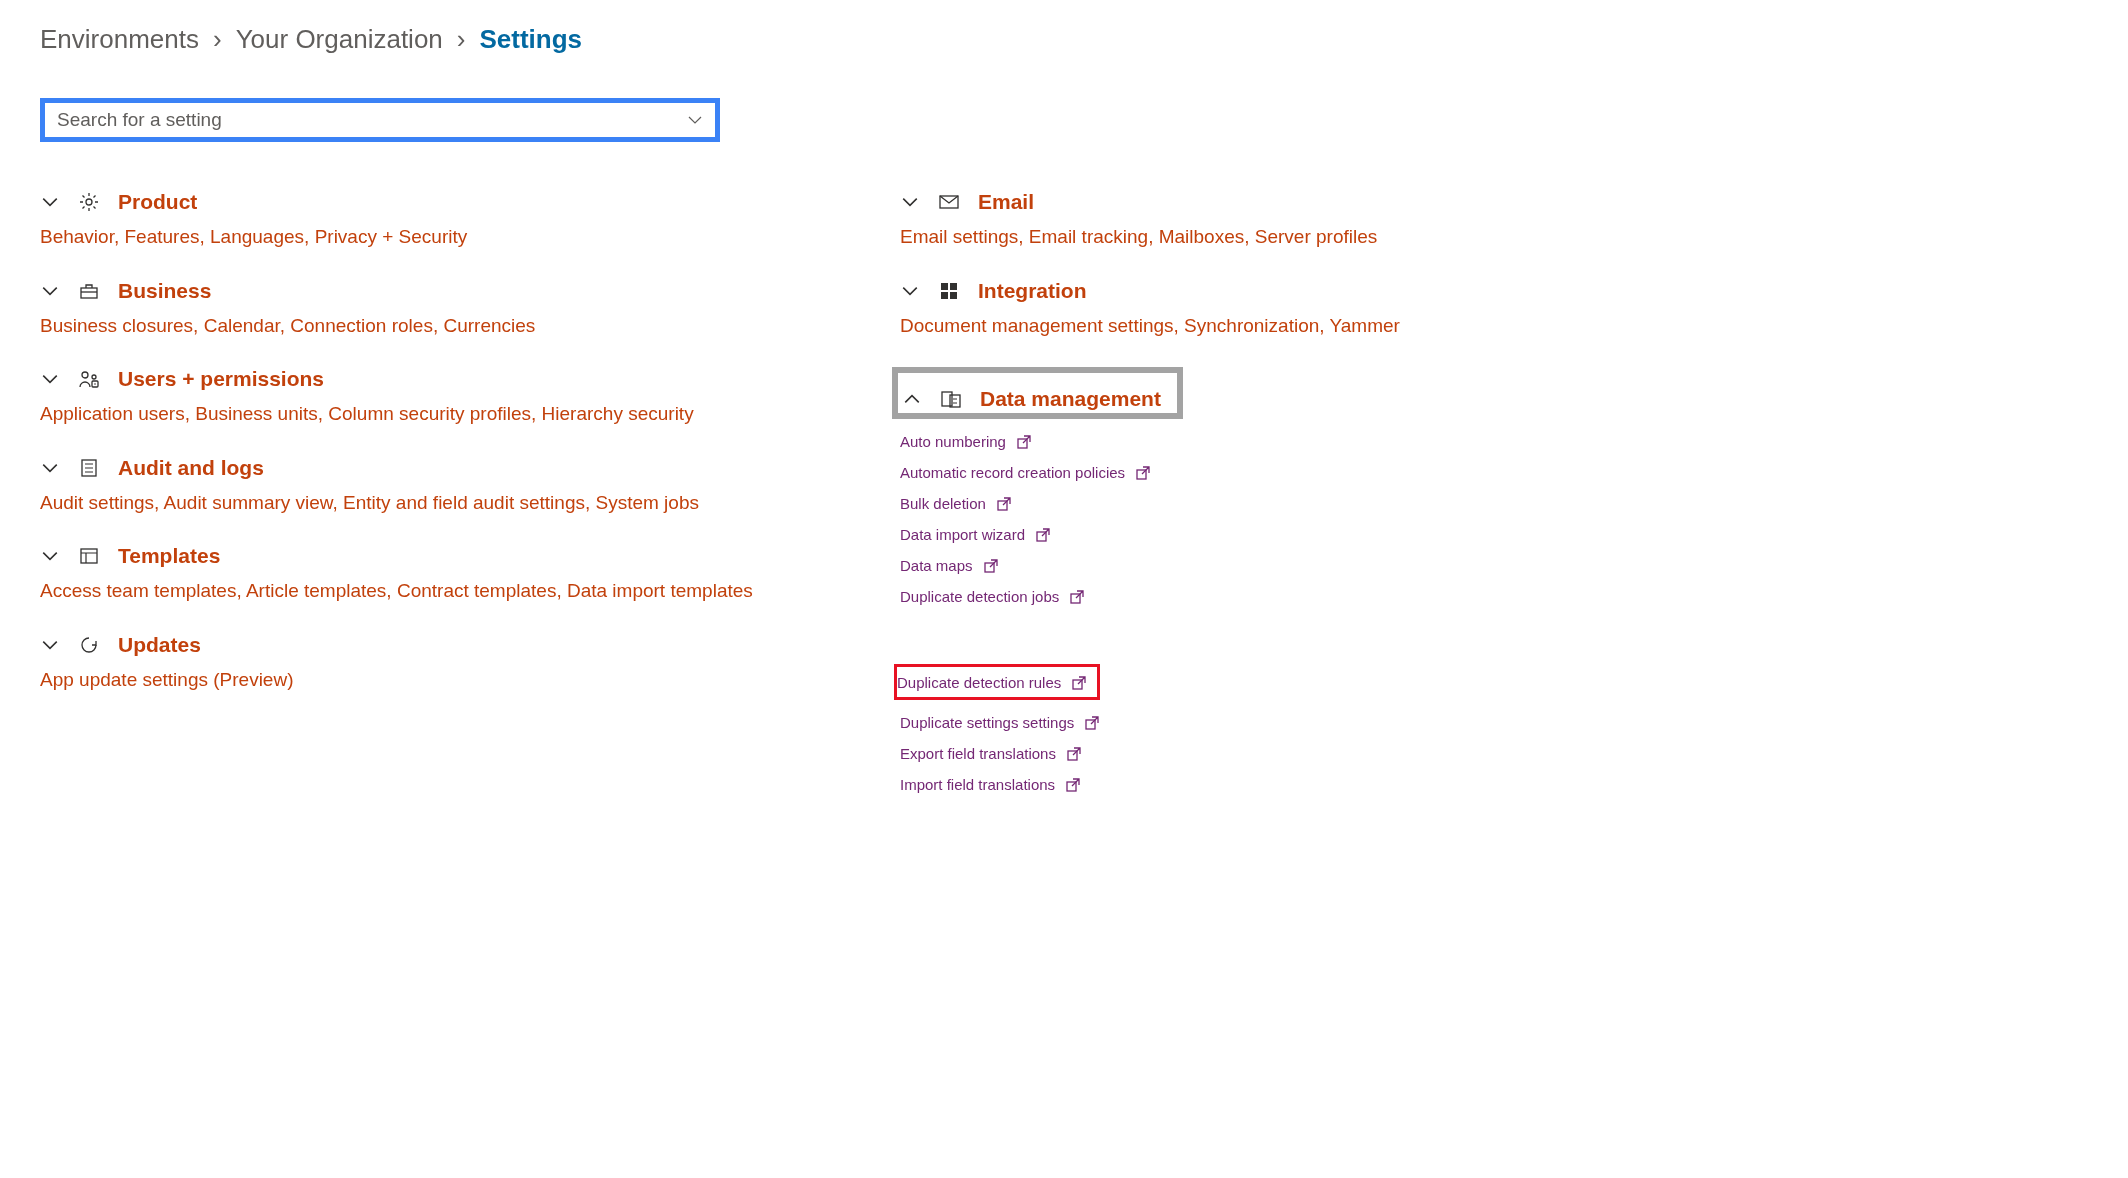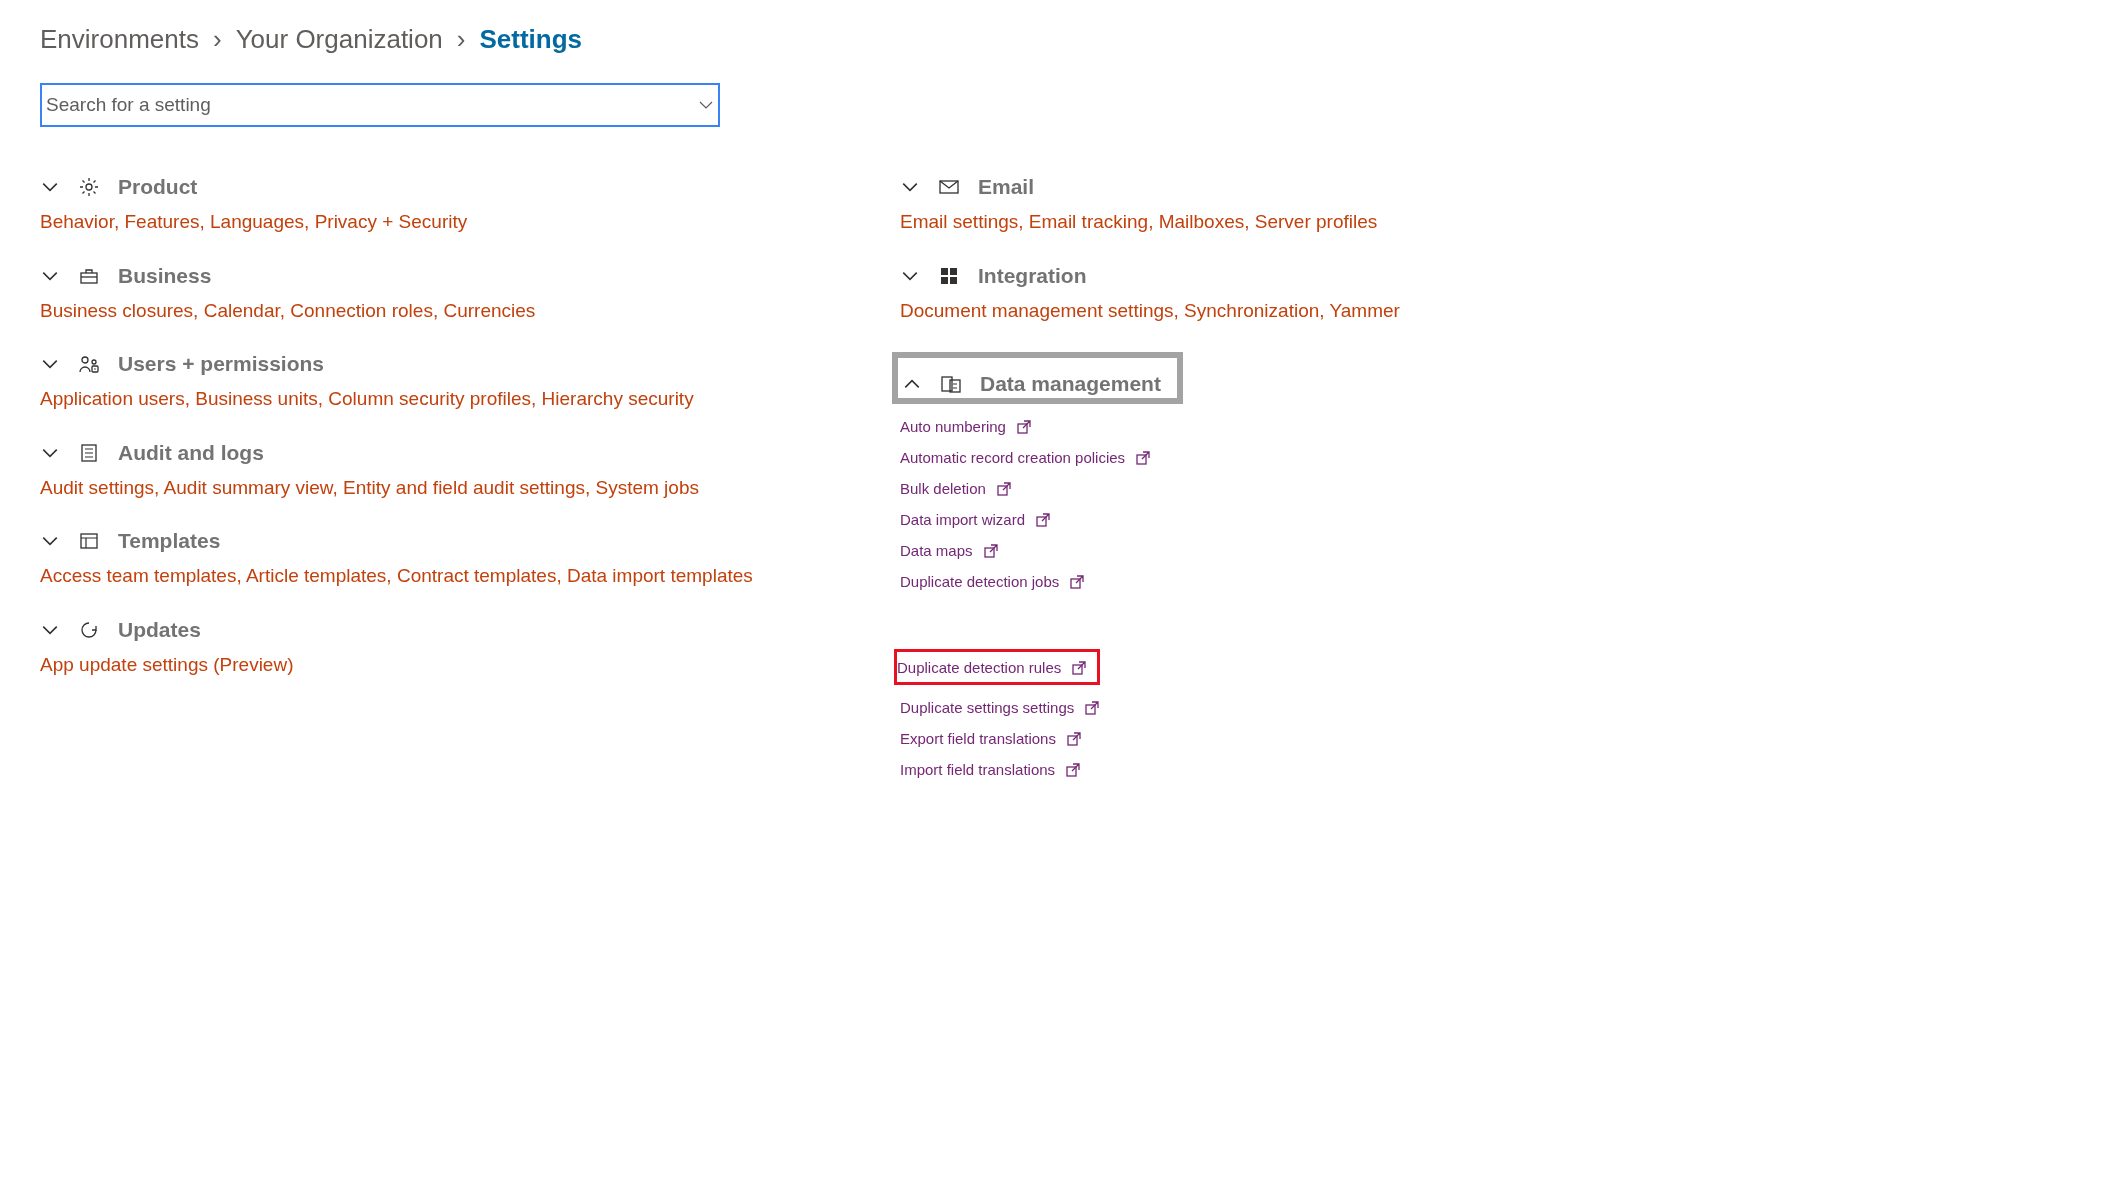"Environments" .breadcrumb { margin-bottom: 28px -> 43px }
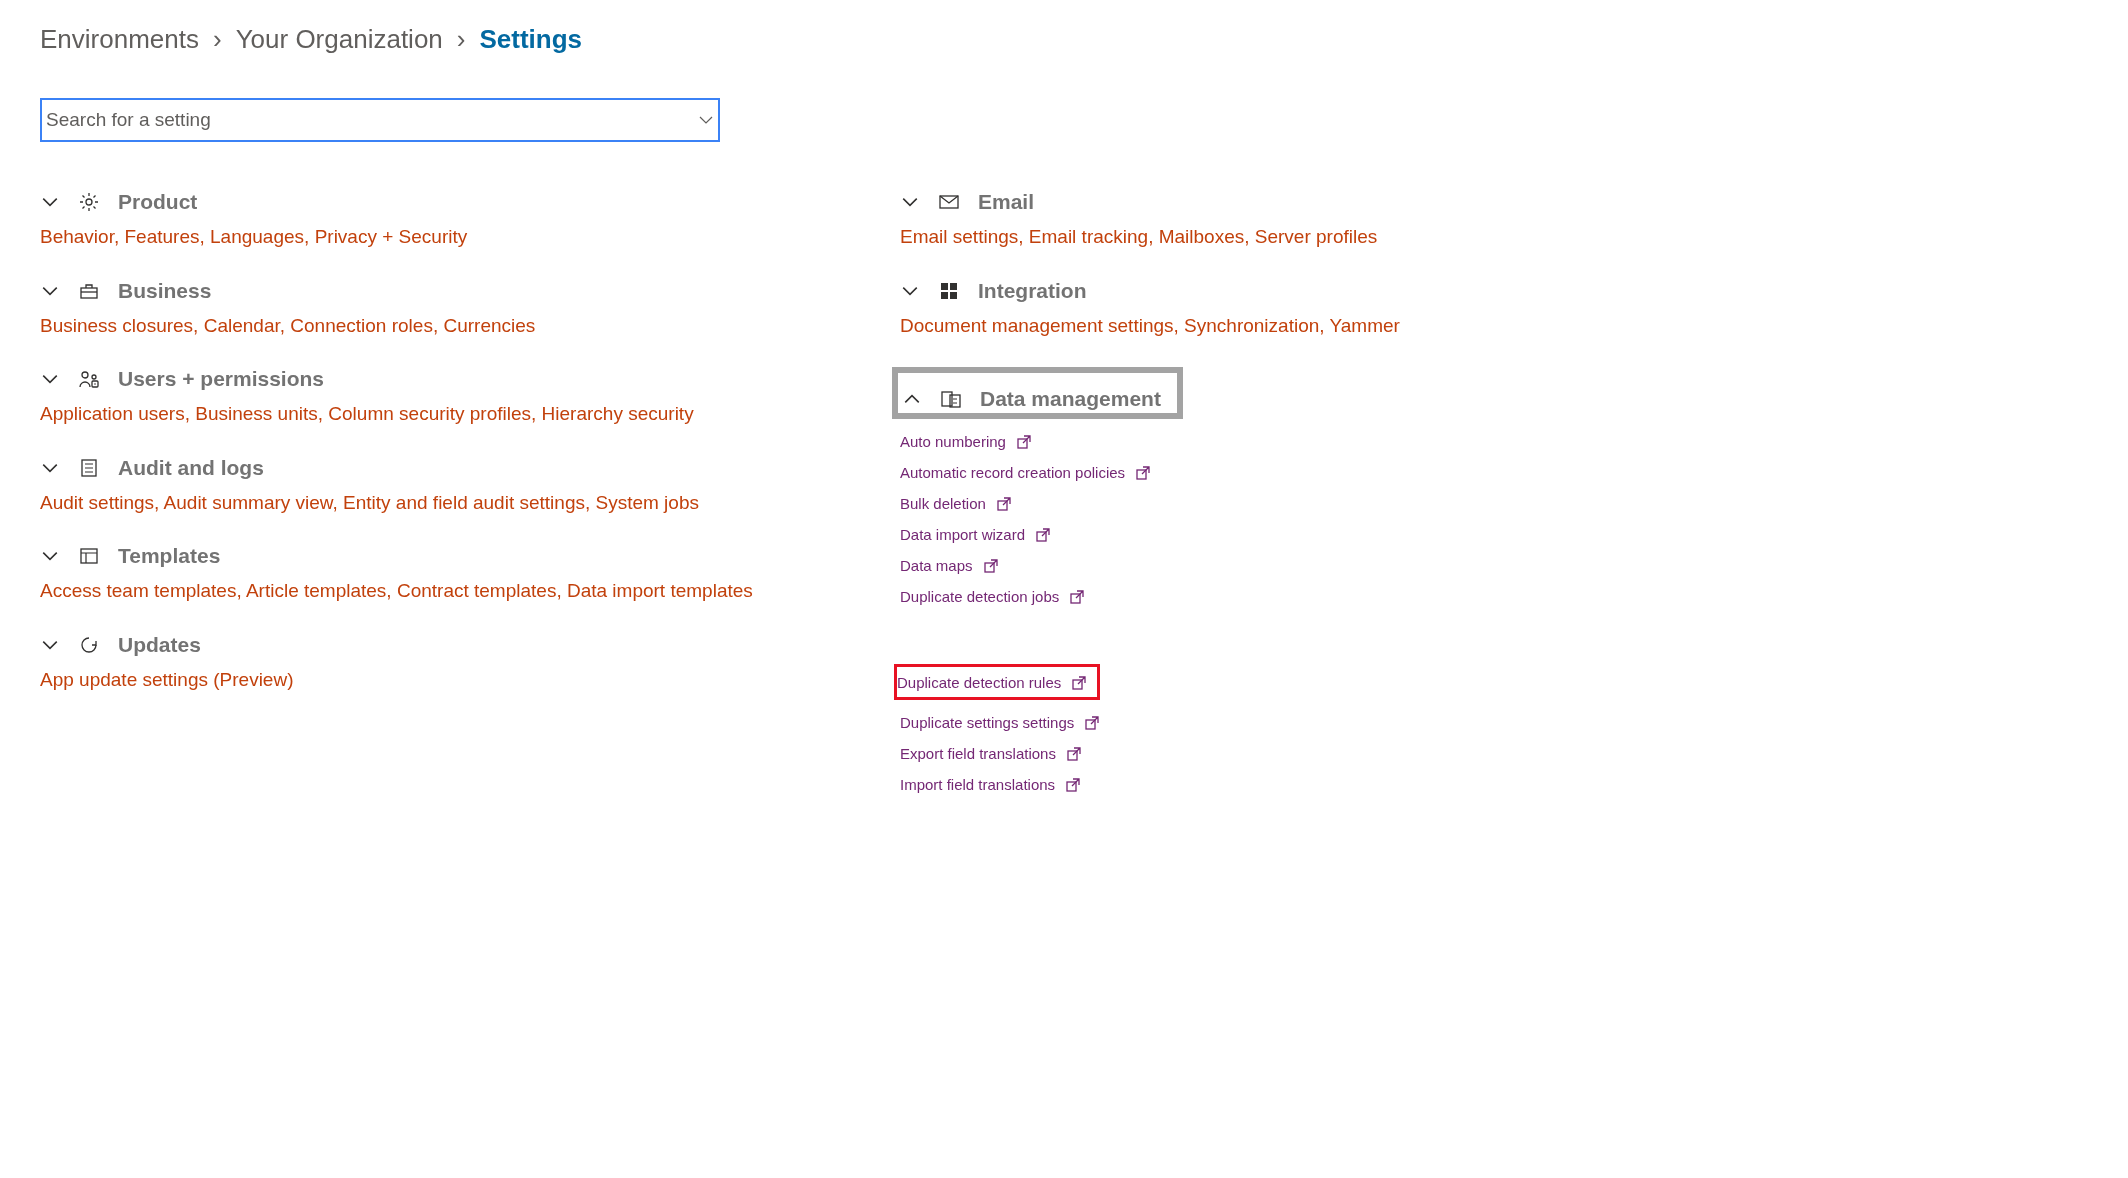"Search for a setting" .search-box { border: 2px solid #3b82f6 -> 5px solid #3b82f6; padding: 0 4px -> 0 12px }
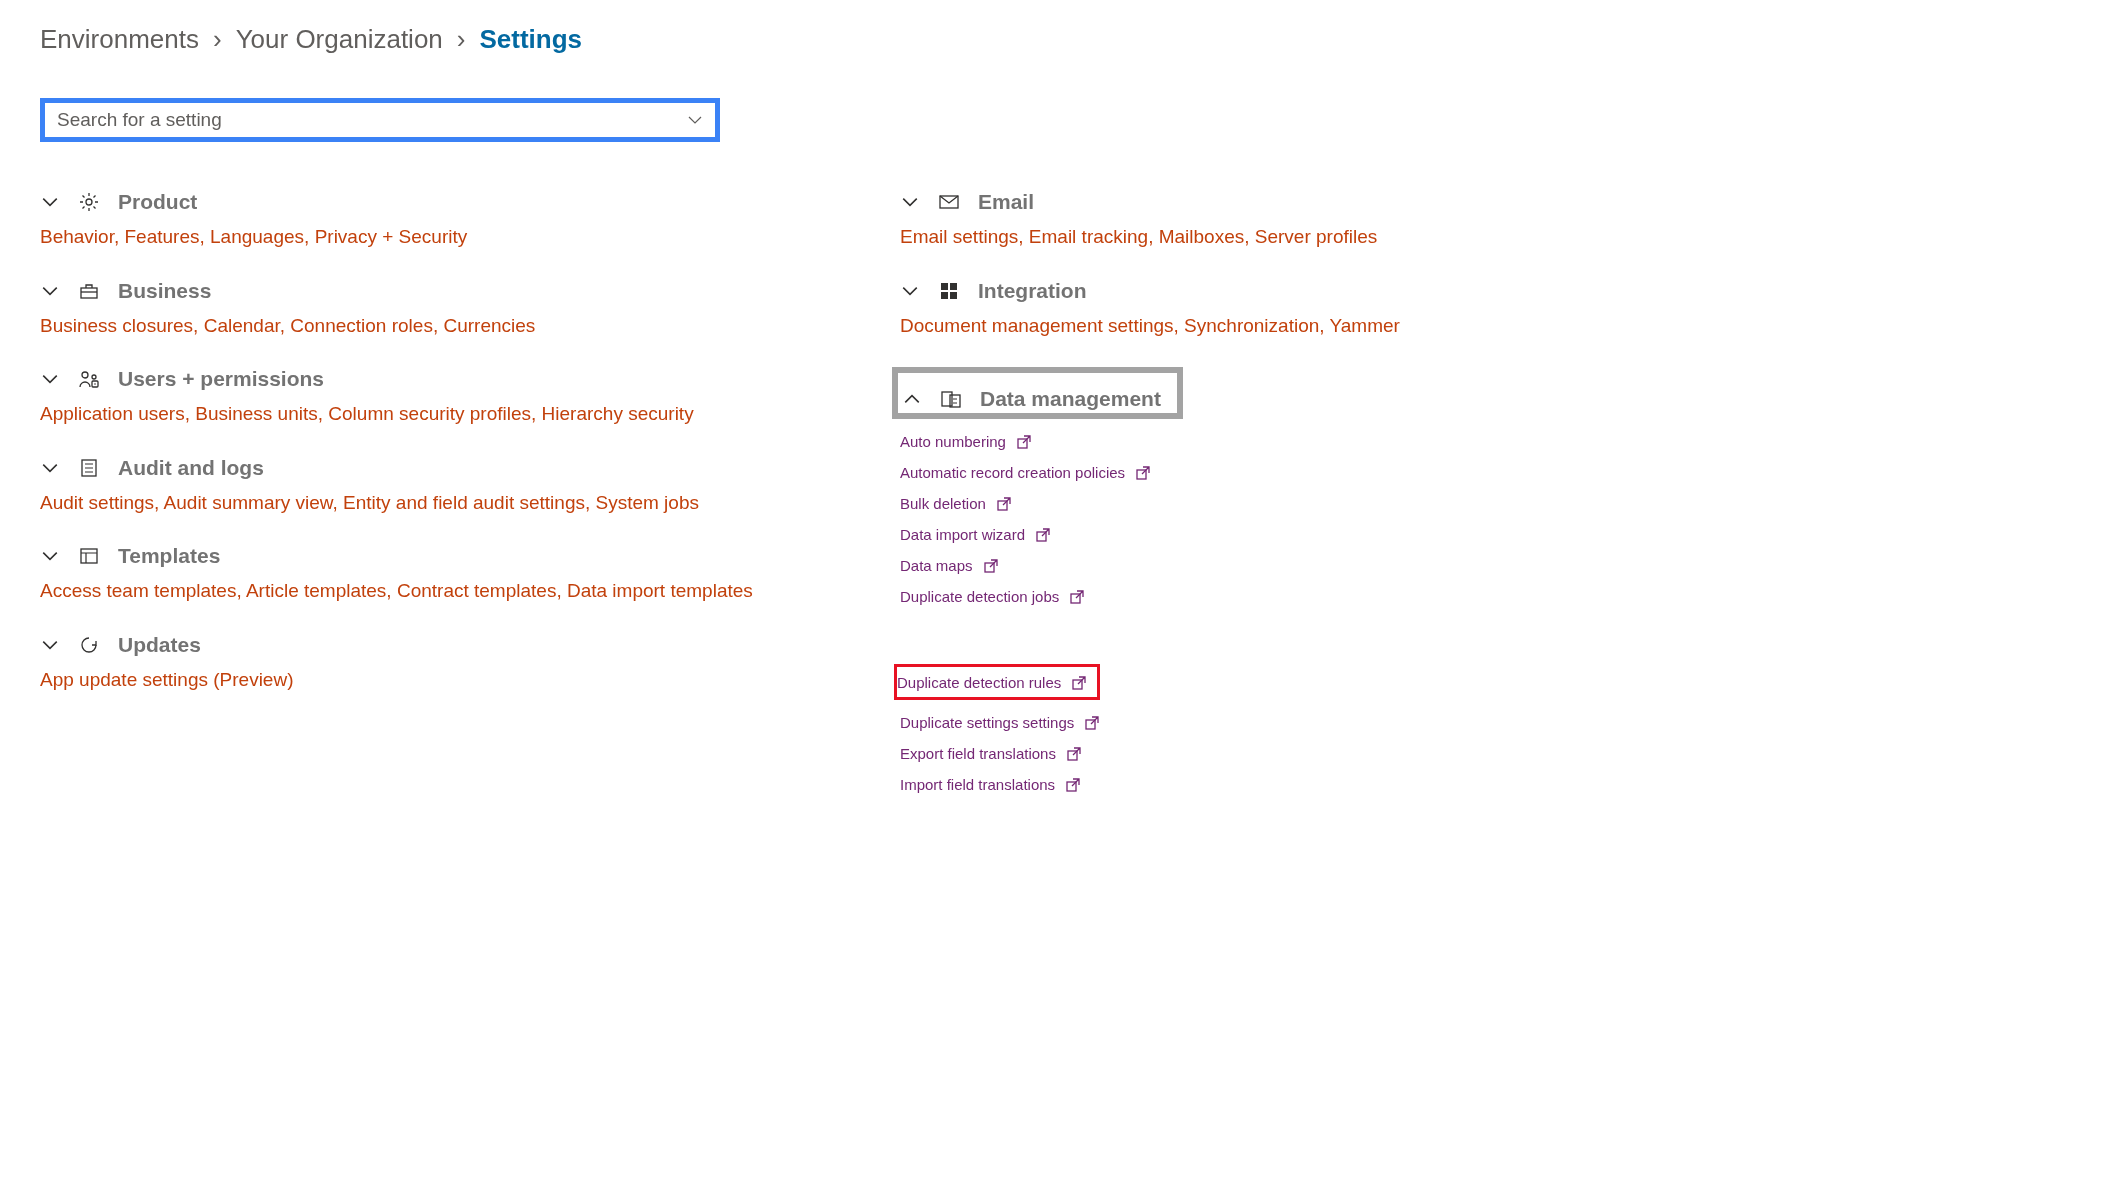"Product" .section-title { color: #737373 -> #c2410c }
